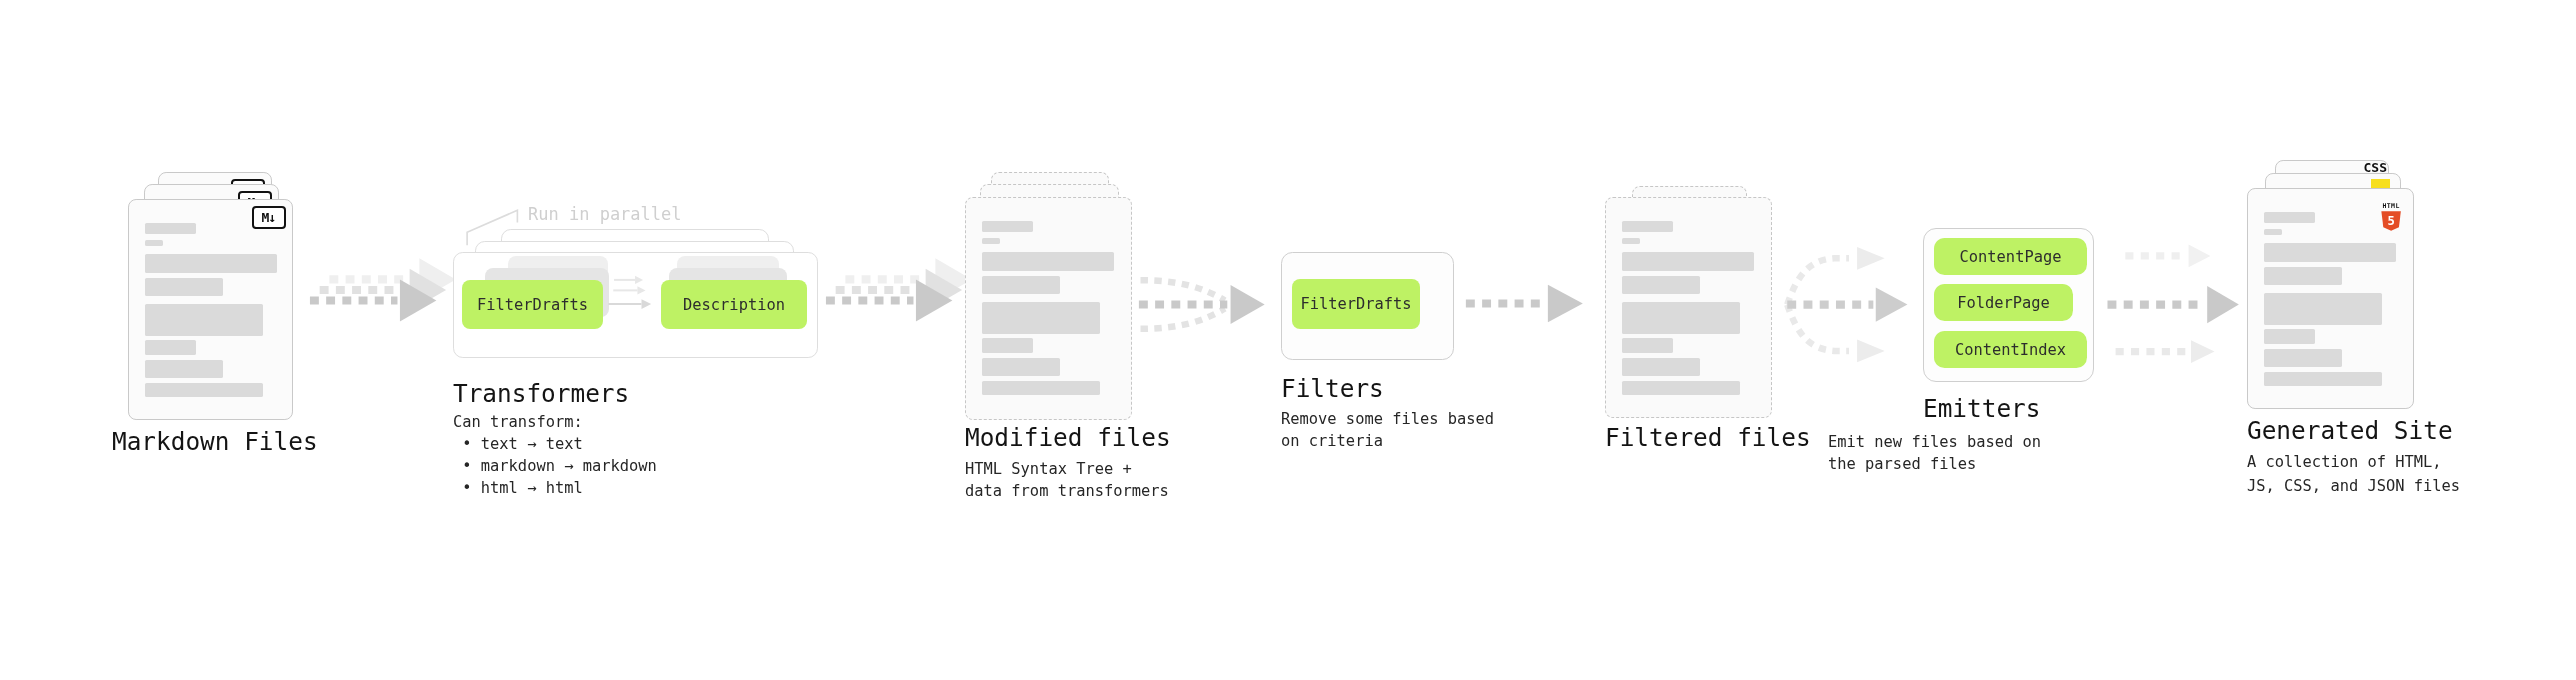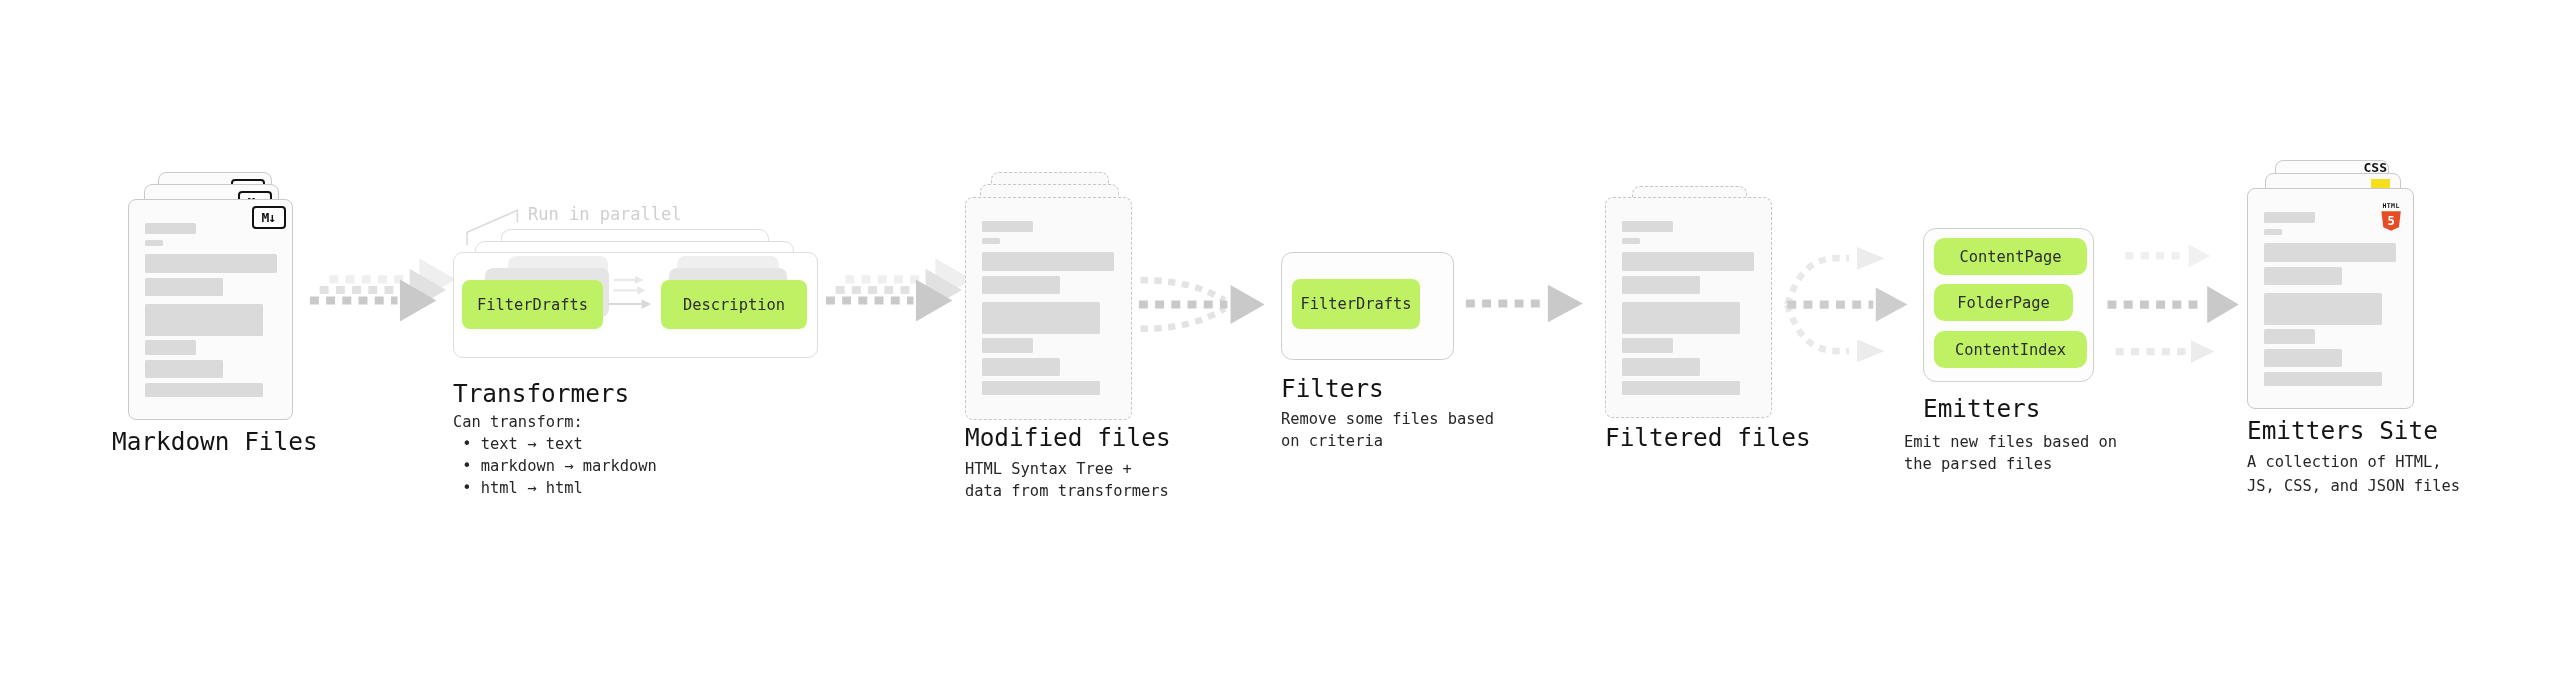"Emit new files based on" div.desc { left: 1904px -> 1828px }
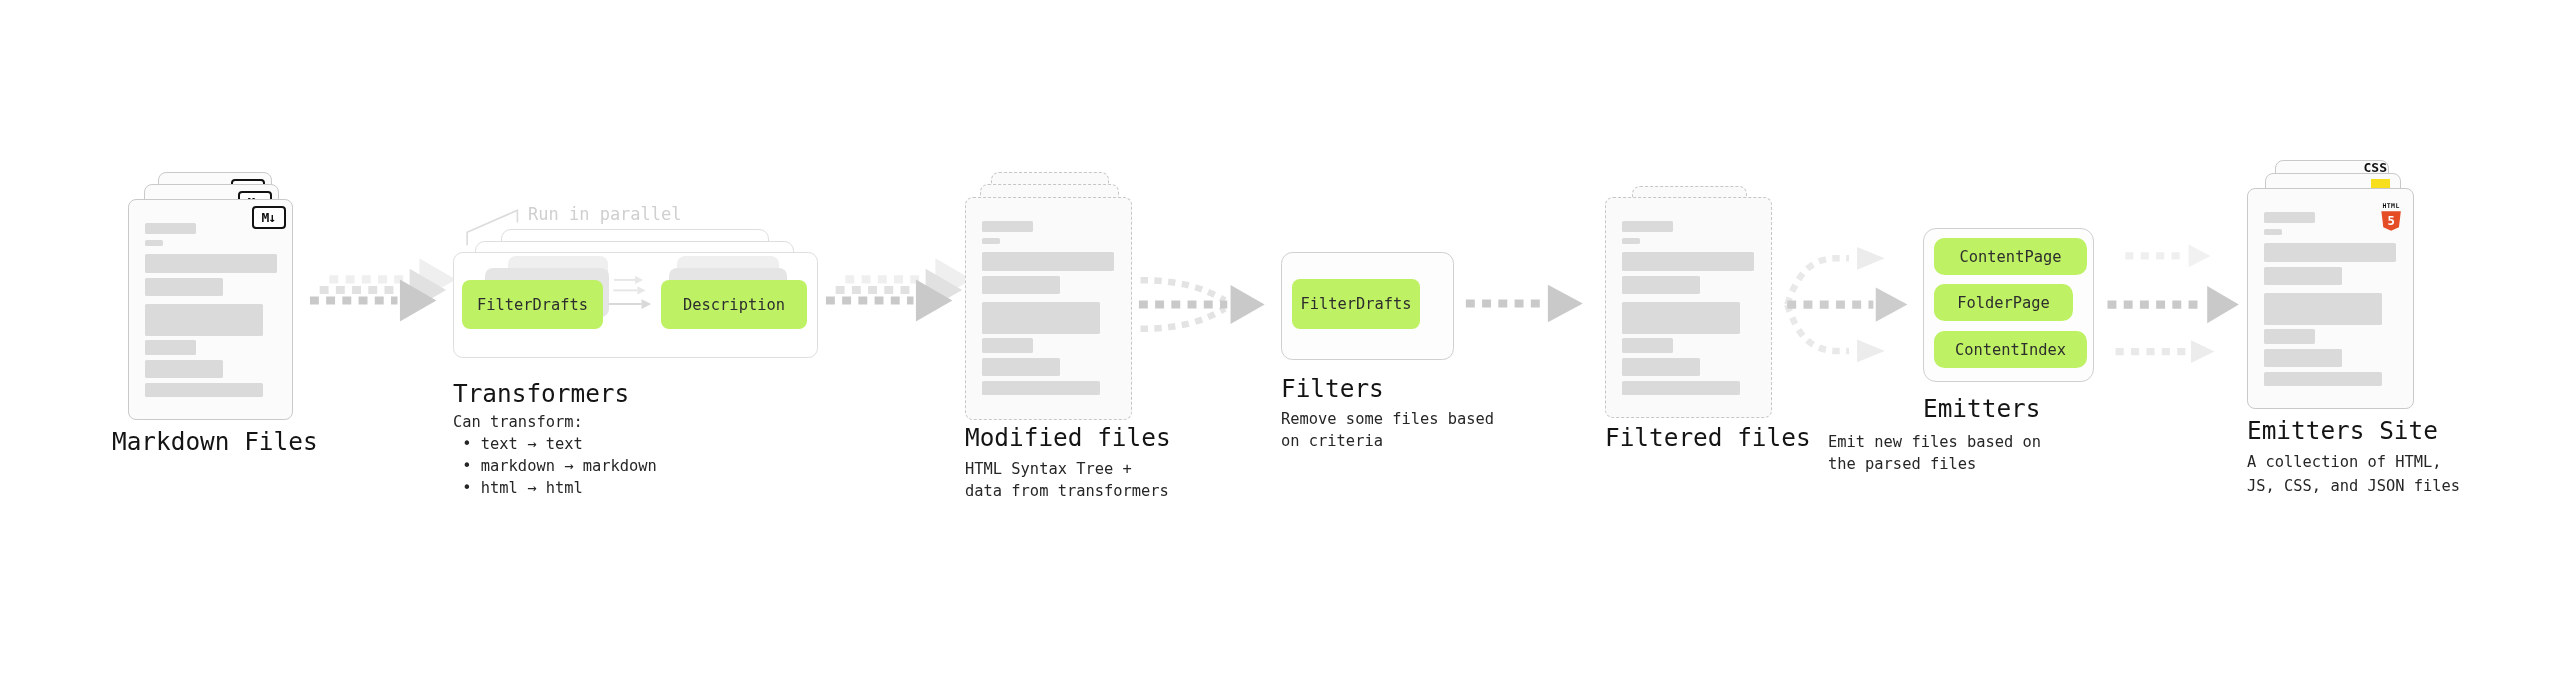"Emitters Site" div.title { text: Emitters -> Generated }
